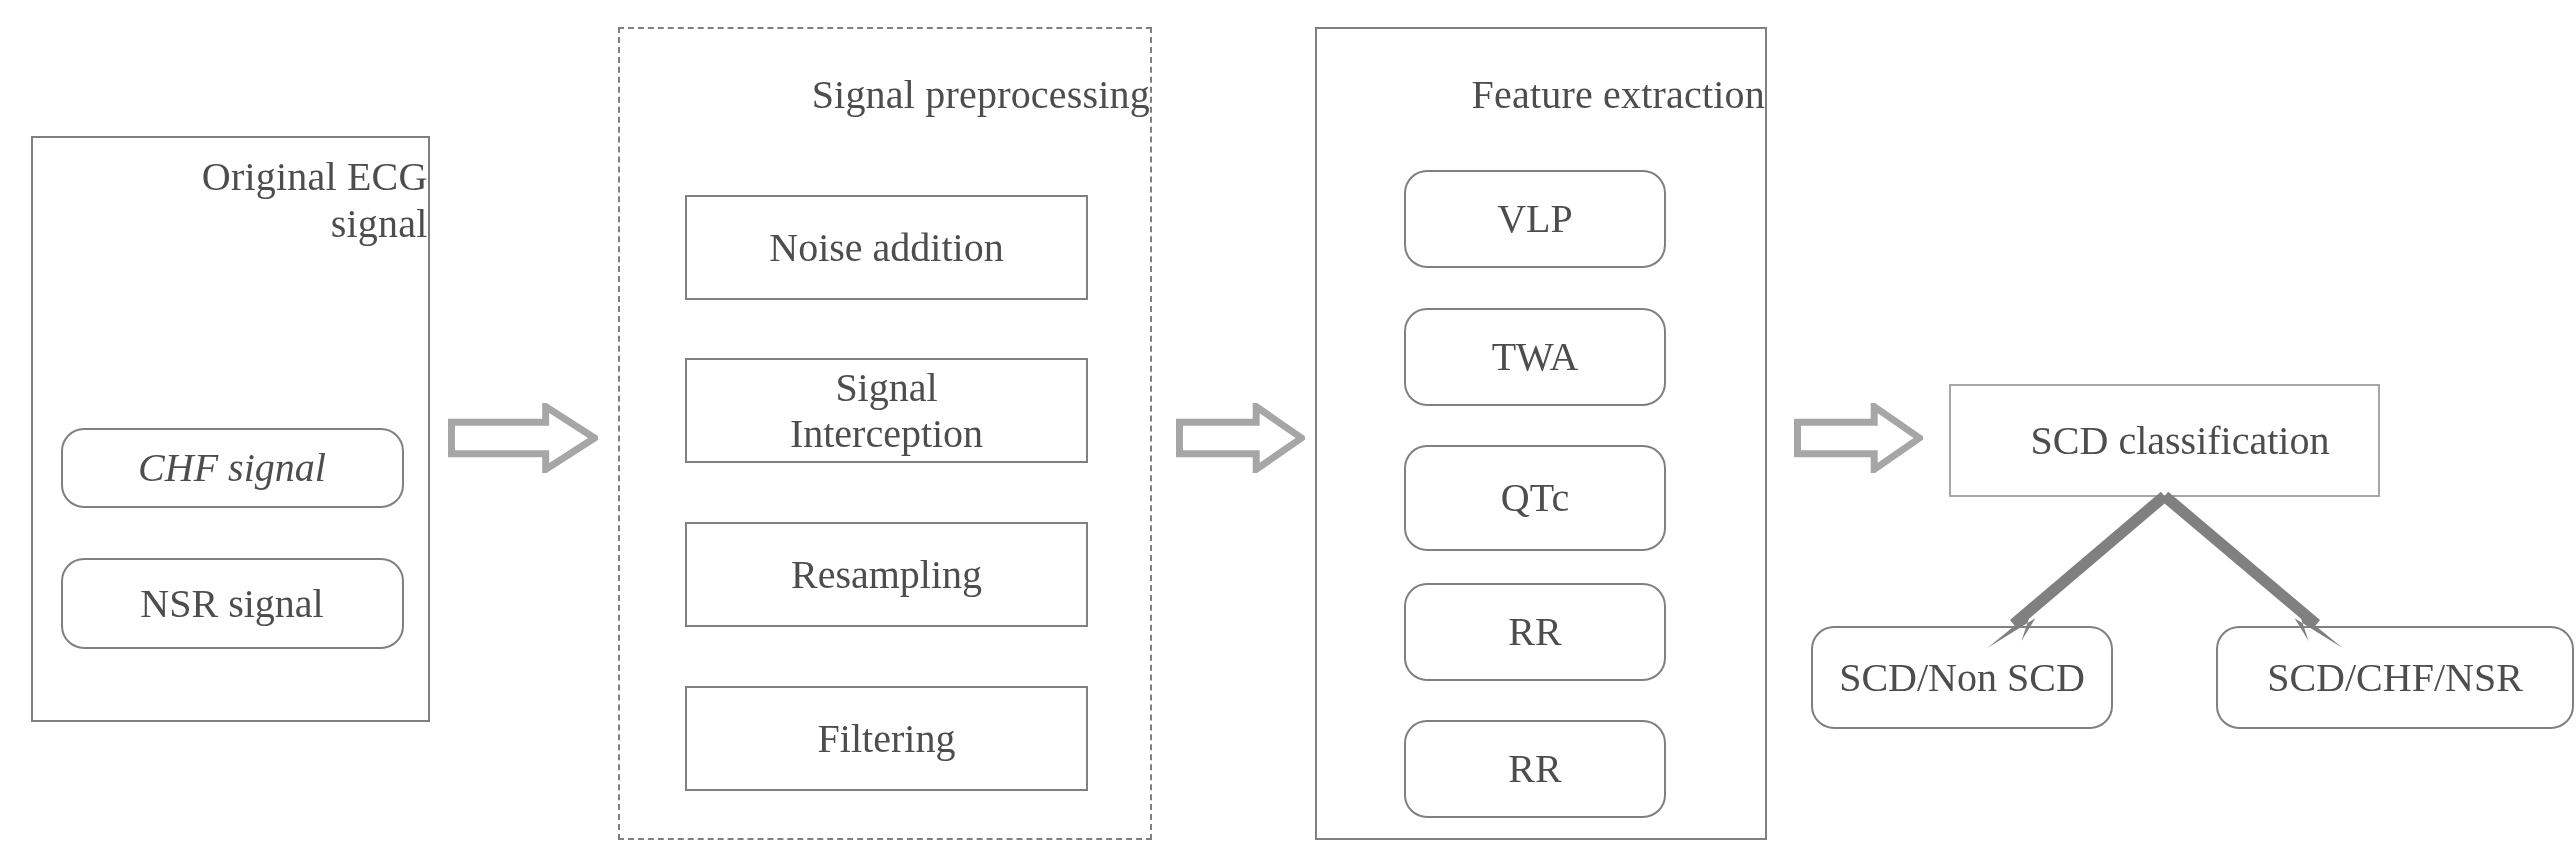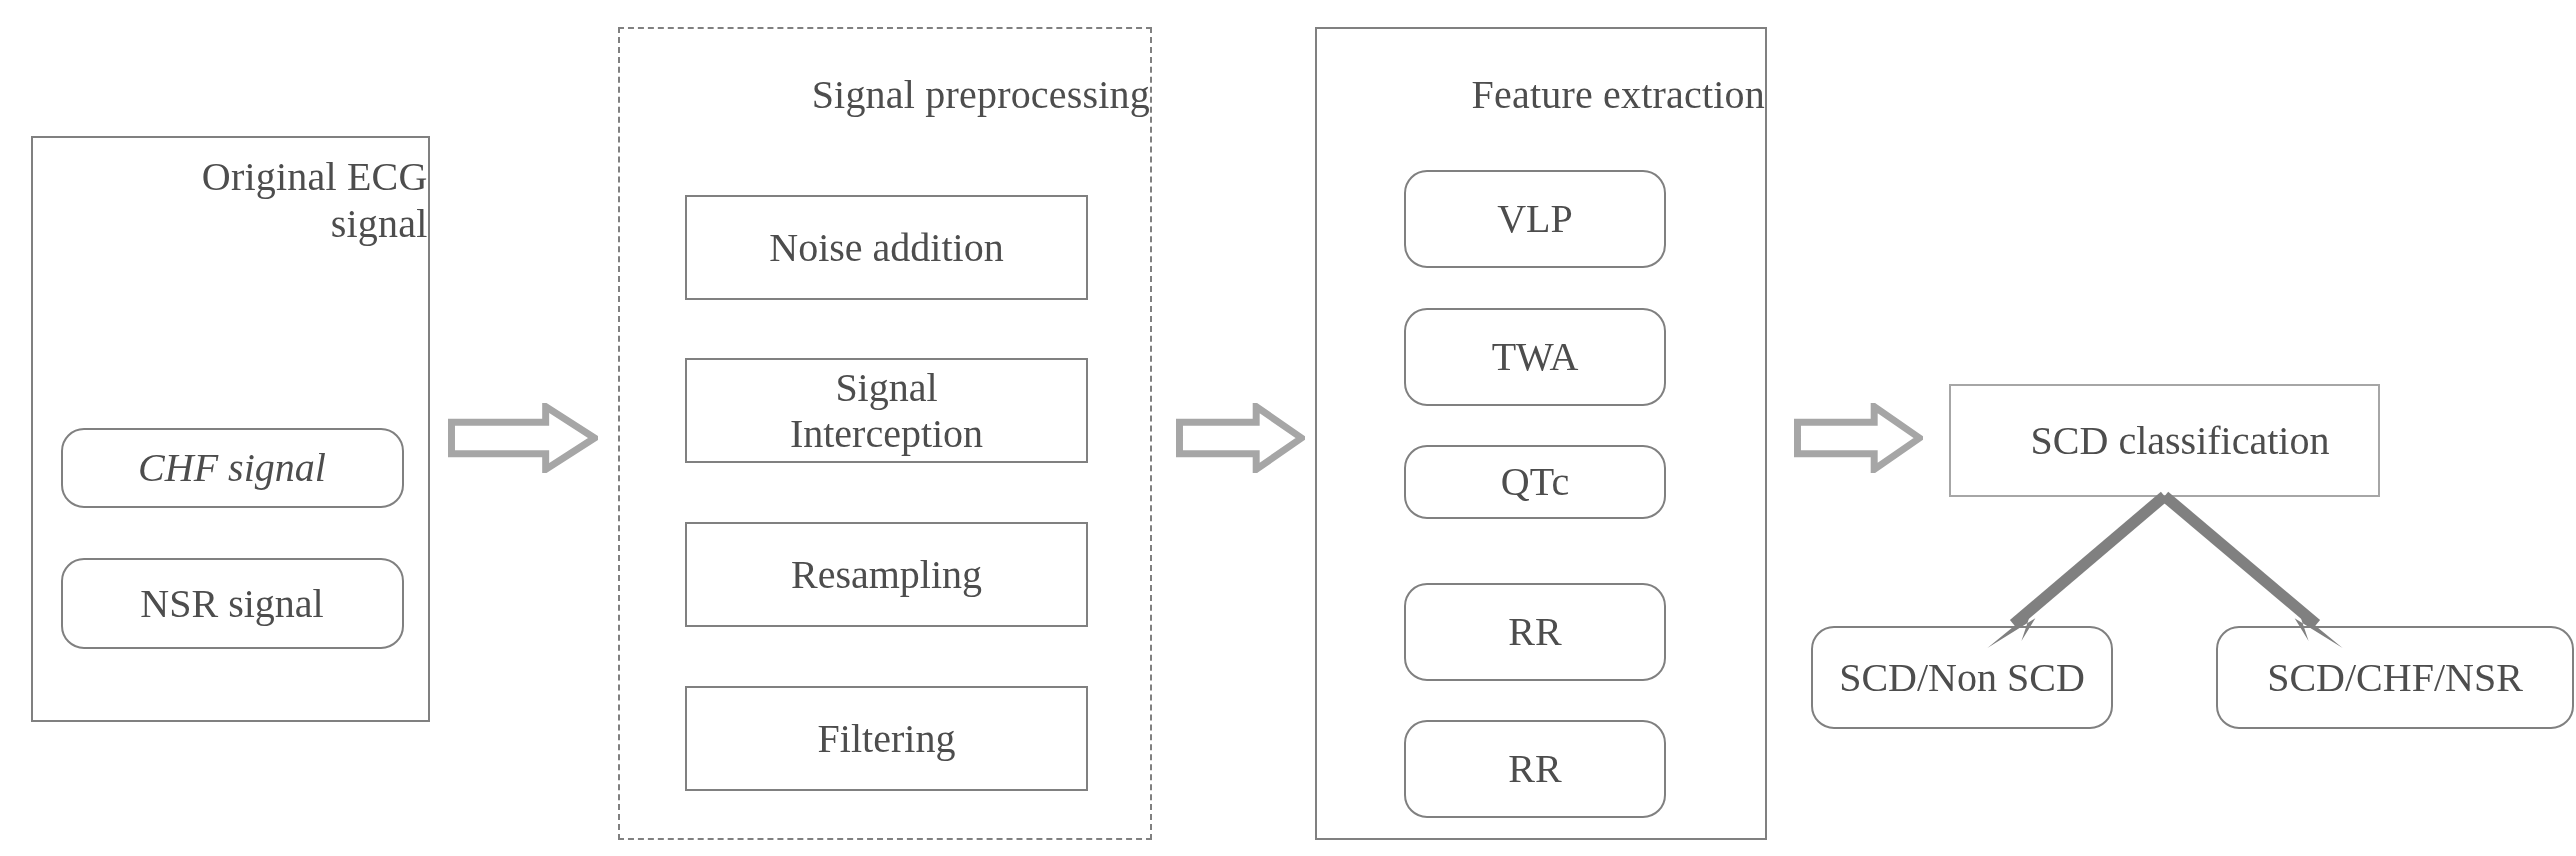"QTc" div.node { height: 74px -> 106px }
